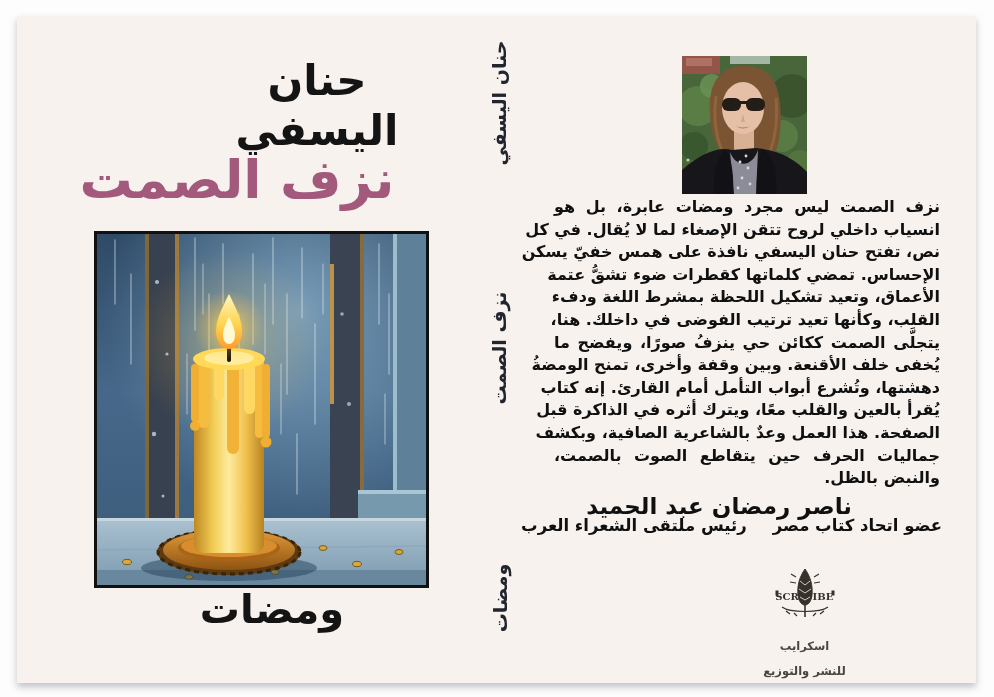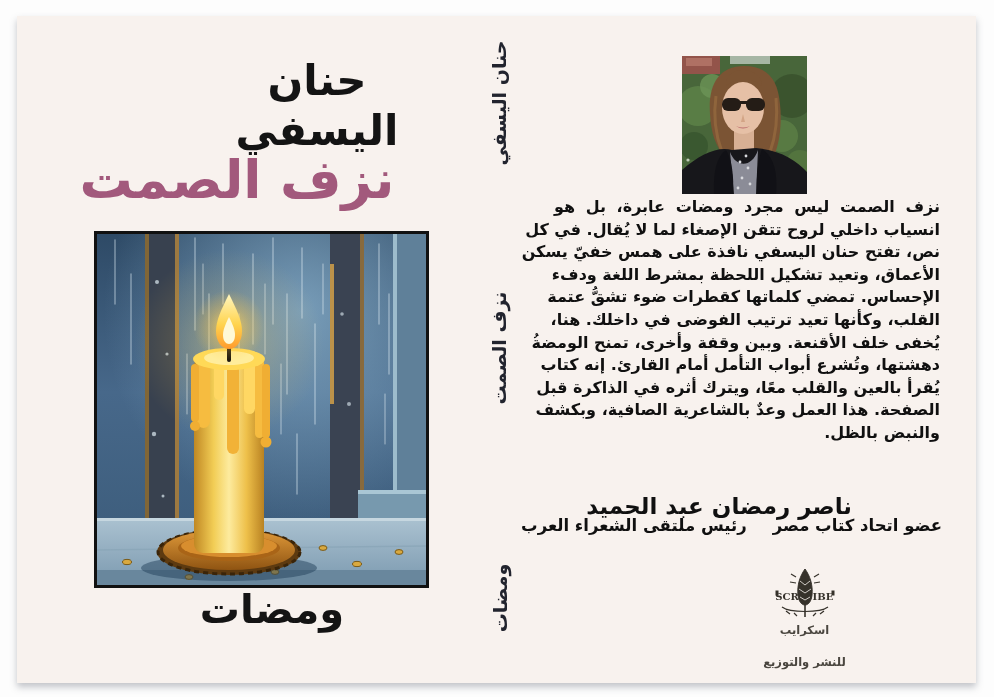"الأعماق، وتعيد تشكيل اللحظة بمشرط" div.line { order: before "الإحساس. تمضي كلماتها كقطرات ضوء" -> after "الإحساس. تمضي كلماتها كقطرات ضوء" }
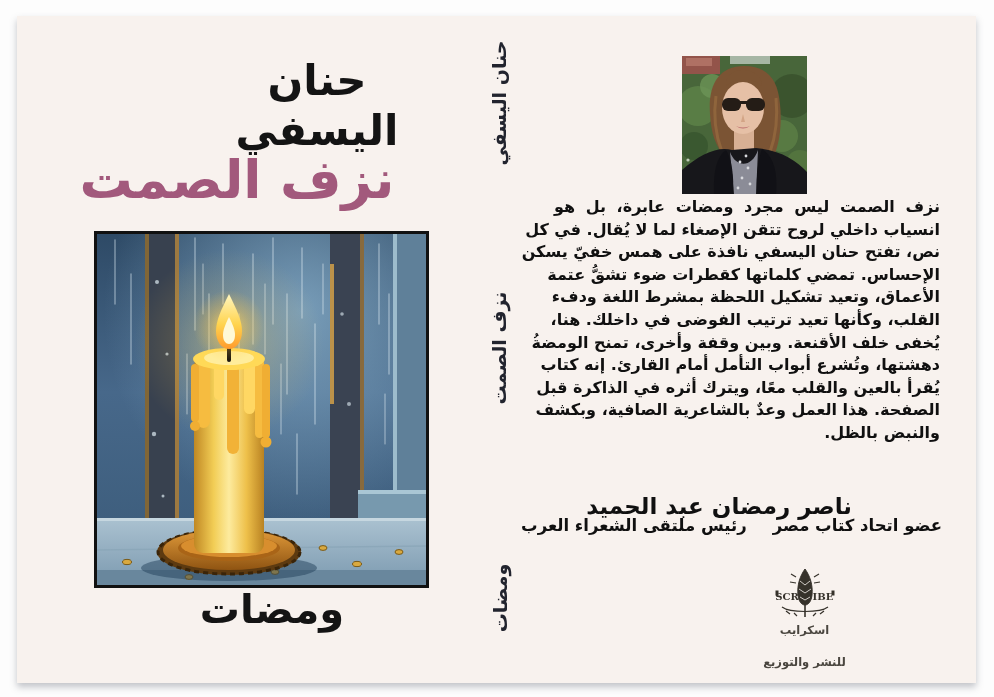"يتجلَّى الصمت ككائن حي ينزفُ" div.line { html: none -> <div>يتجلَّى الصمت ككائن حي ينزفُ صورًا، ويفضح ما</div> }
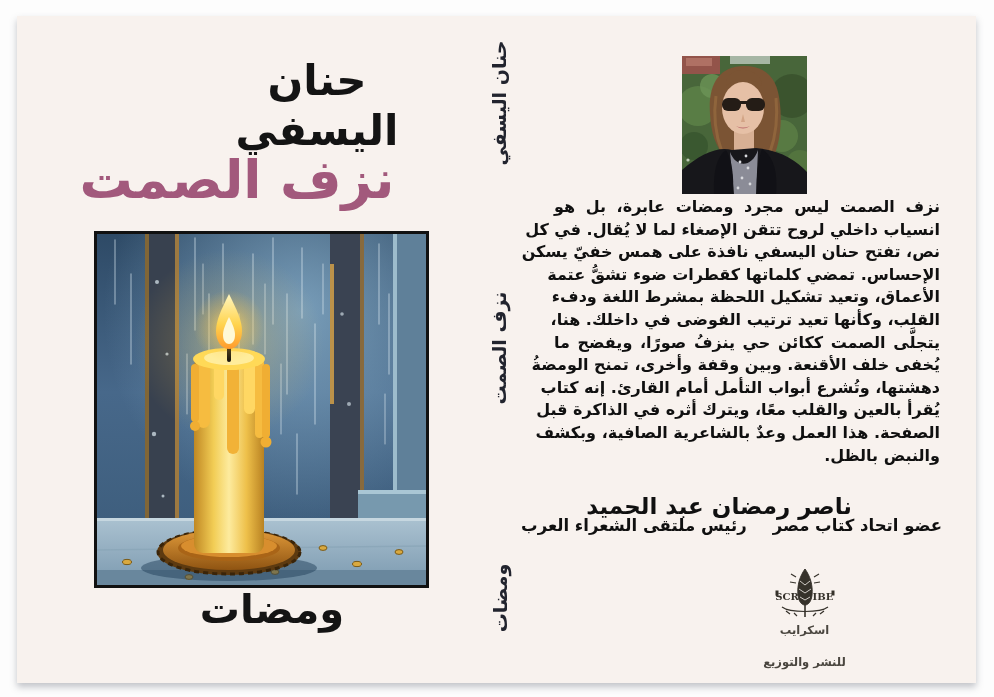"جماليات الحرف حين يتقاطع الصوت" div.line { html: none -> <div>جماليات الحرف حين يتقاطع الصوت بالصمت،</div> }
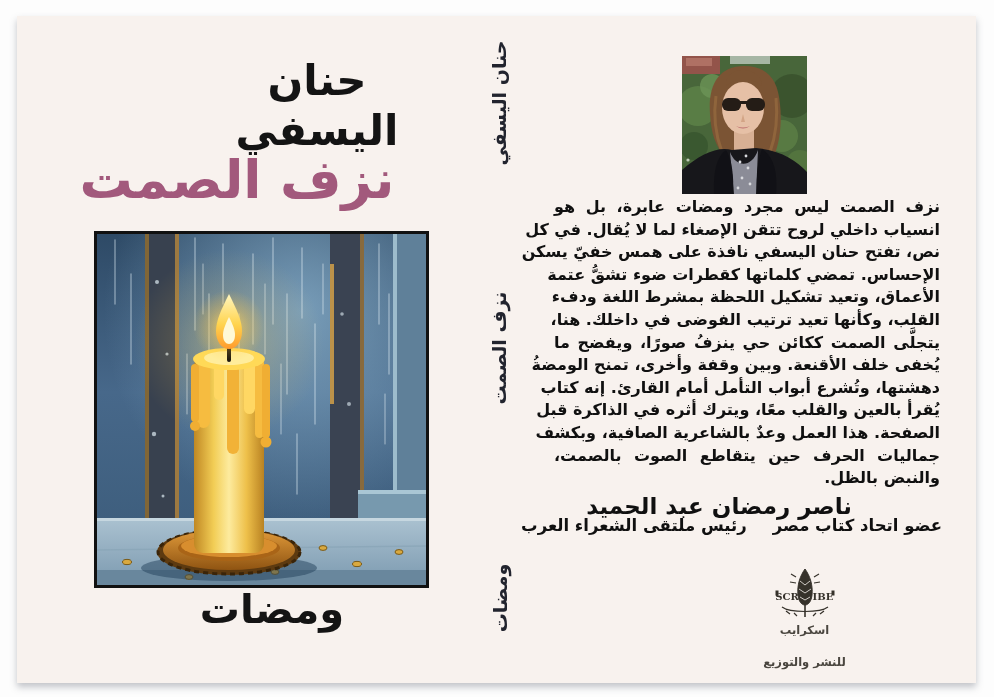"اسكرايب" .publisher-name { margin-top: 2px -> 18px }
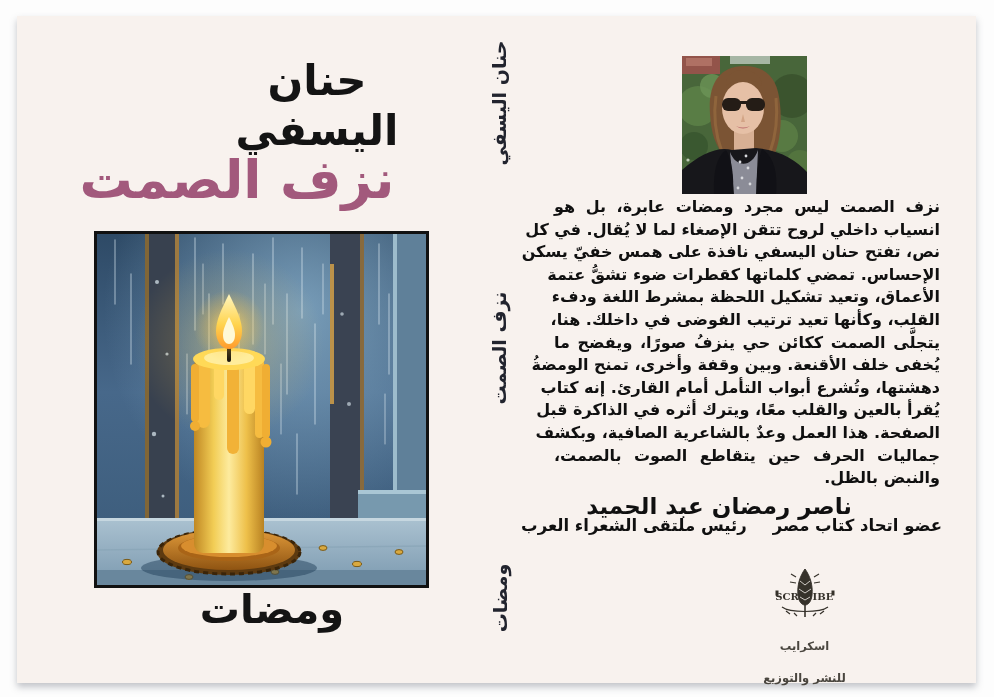"للنشر والتوزيع" .publisher-tagline { margin-top: 18px -> 11px }
